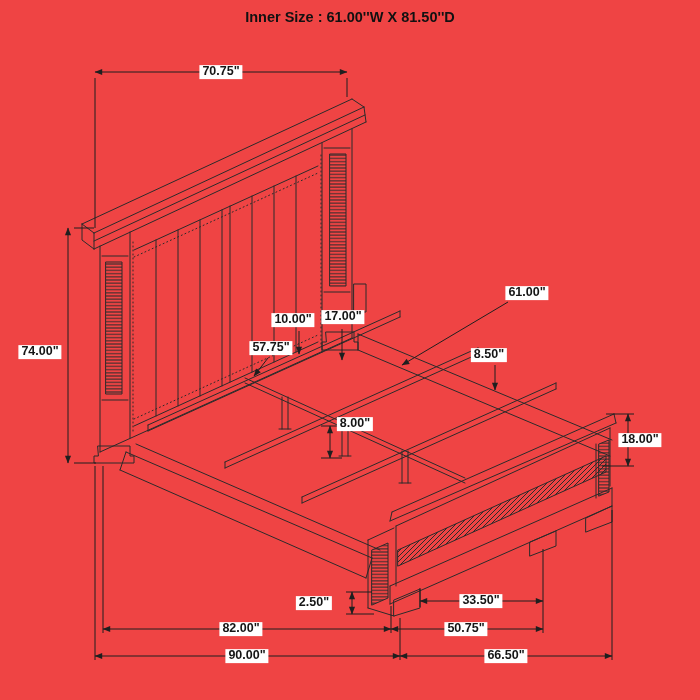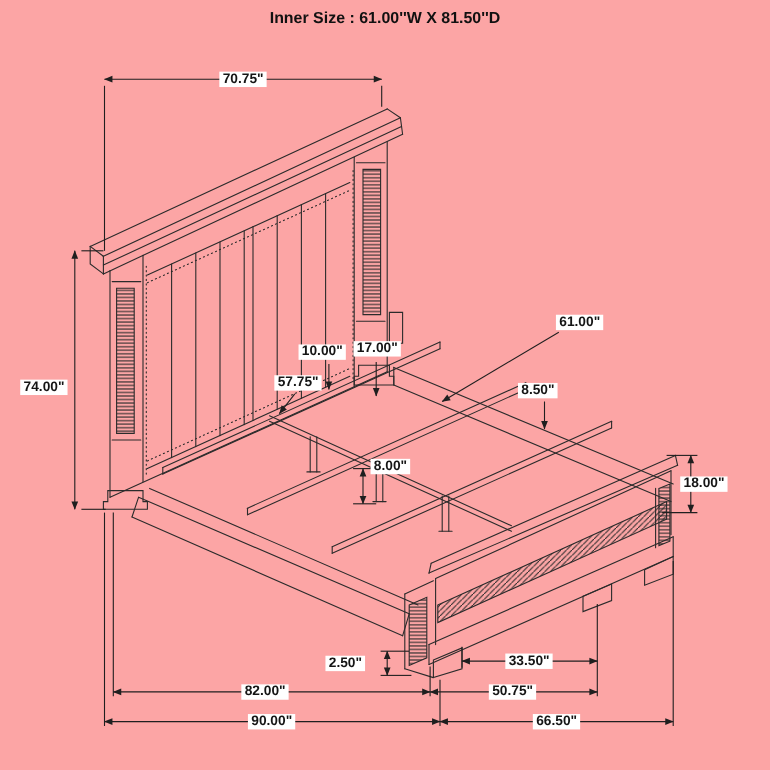"Inner Size : 61.00''W X" .canvas { background: #fca5a5 -> #ef4444 }
